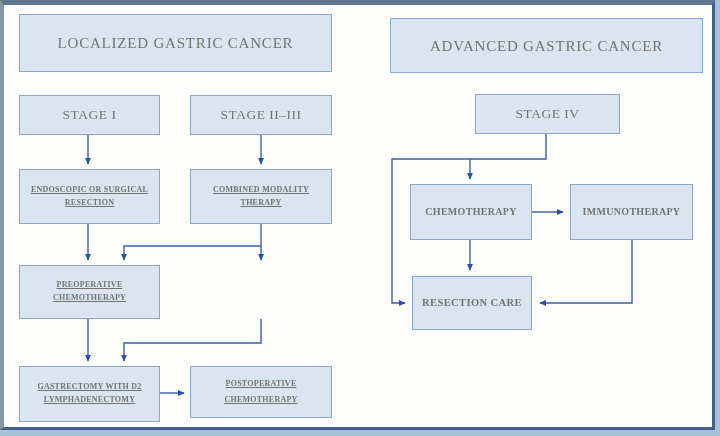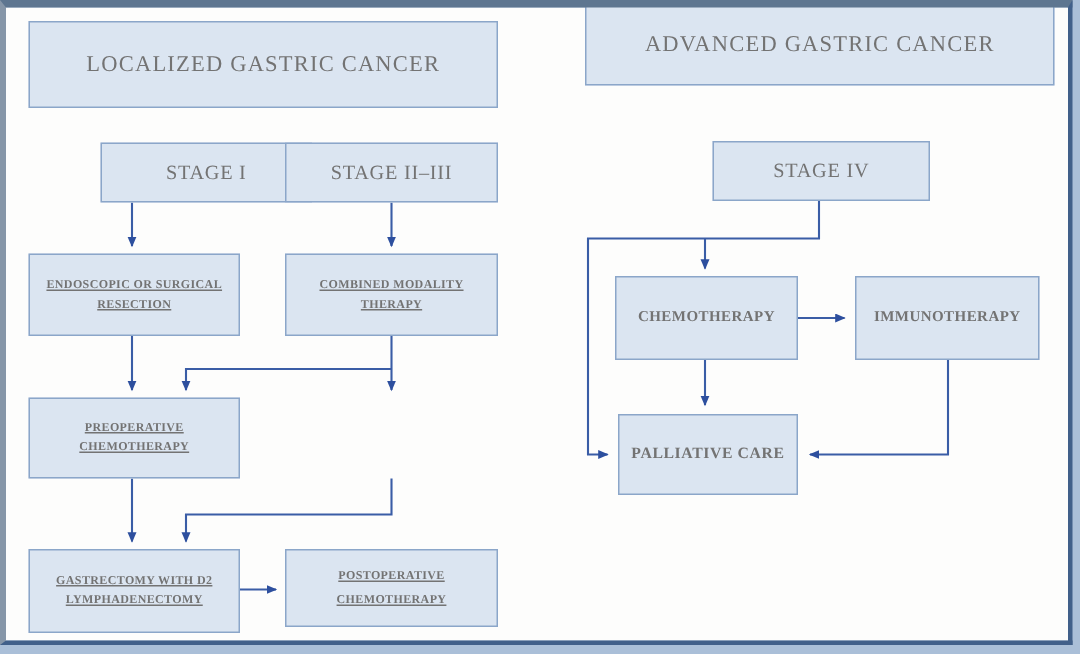"ADVANCED GASTRIC CANCER" div.node { top: 2px -> 18px }
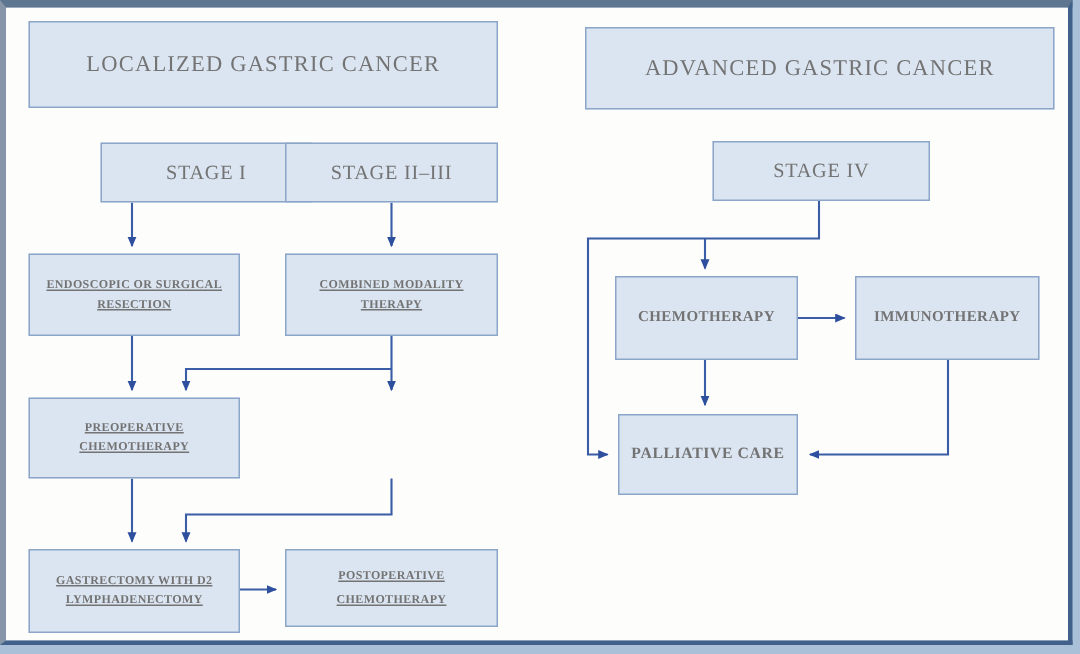"STAGE I" div.node { margin-left: 48px -> none }
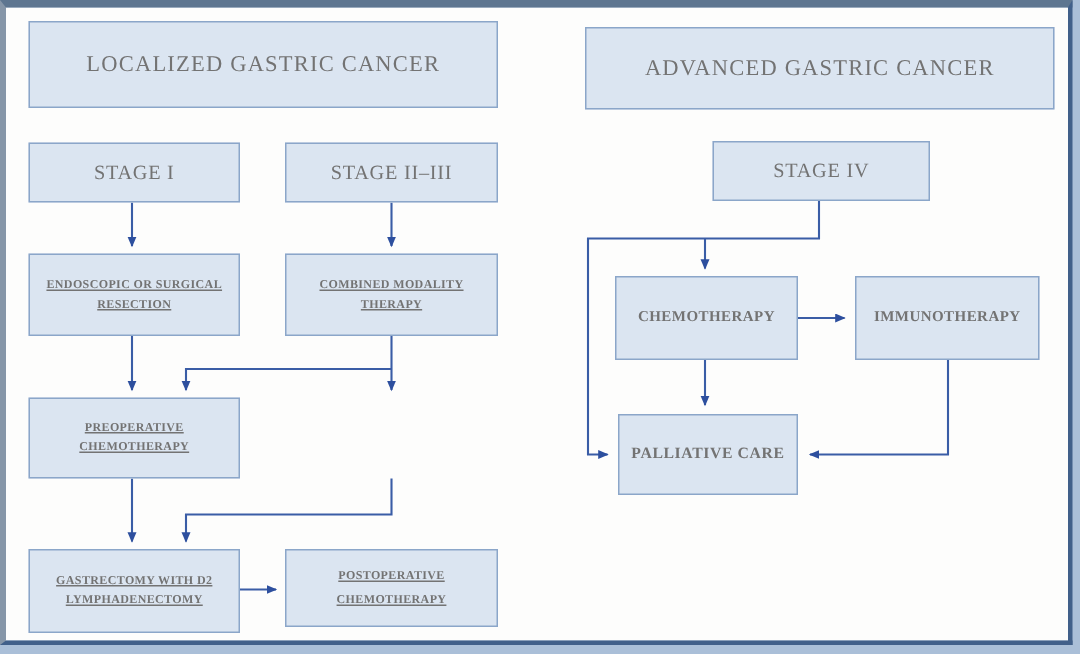"PALLIATIVE CARE" div.node { text: PALLIATIVE -> RESECTION }
